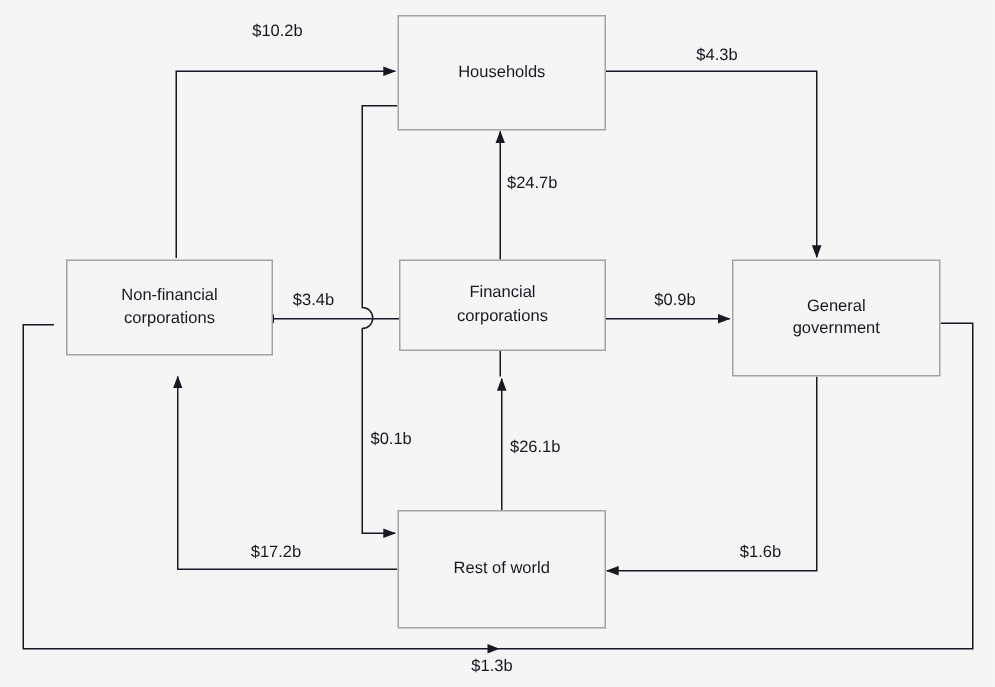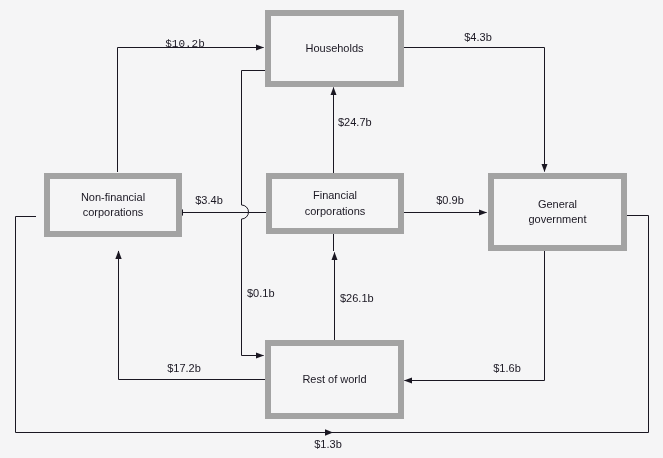"$10.2b" .lbl-0 { font-family: Liberation Mono, monospace -> none; top: 37px -> 14px }
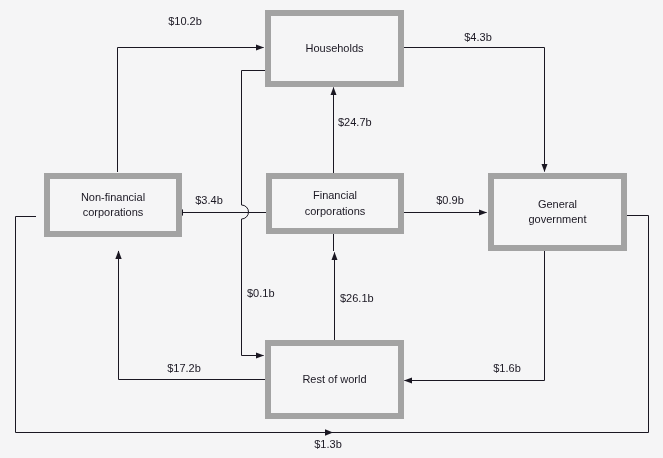"Households" .node { border: 6px solid #a3a3a3 -> 1px solid #a3a3a3 }
